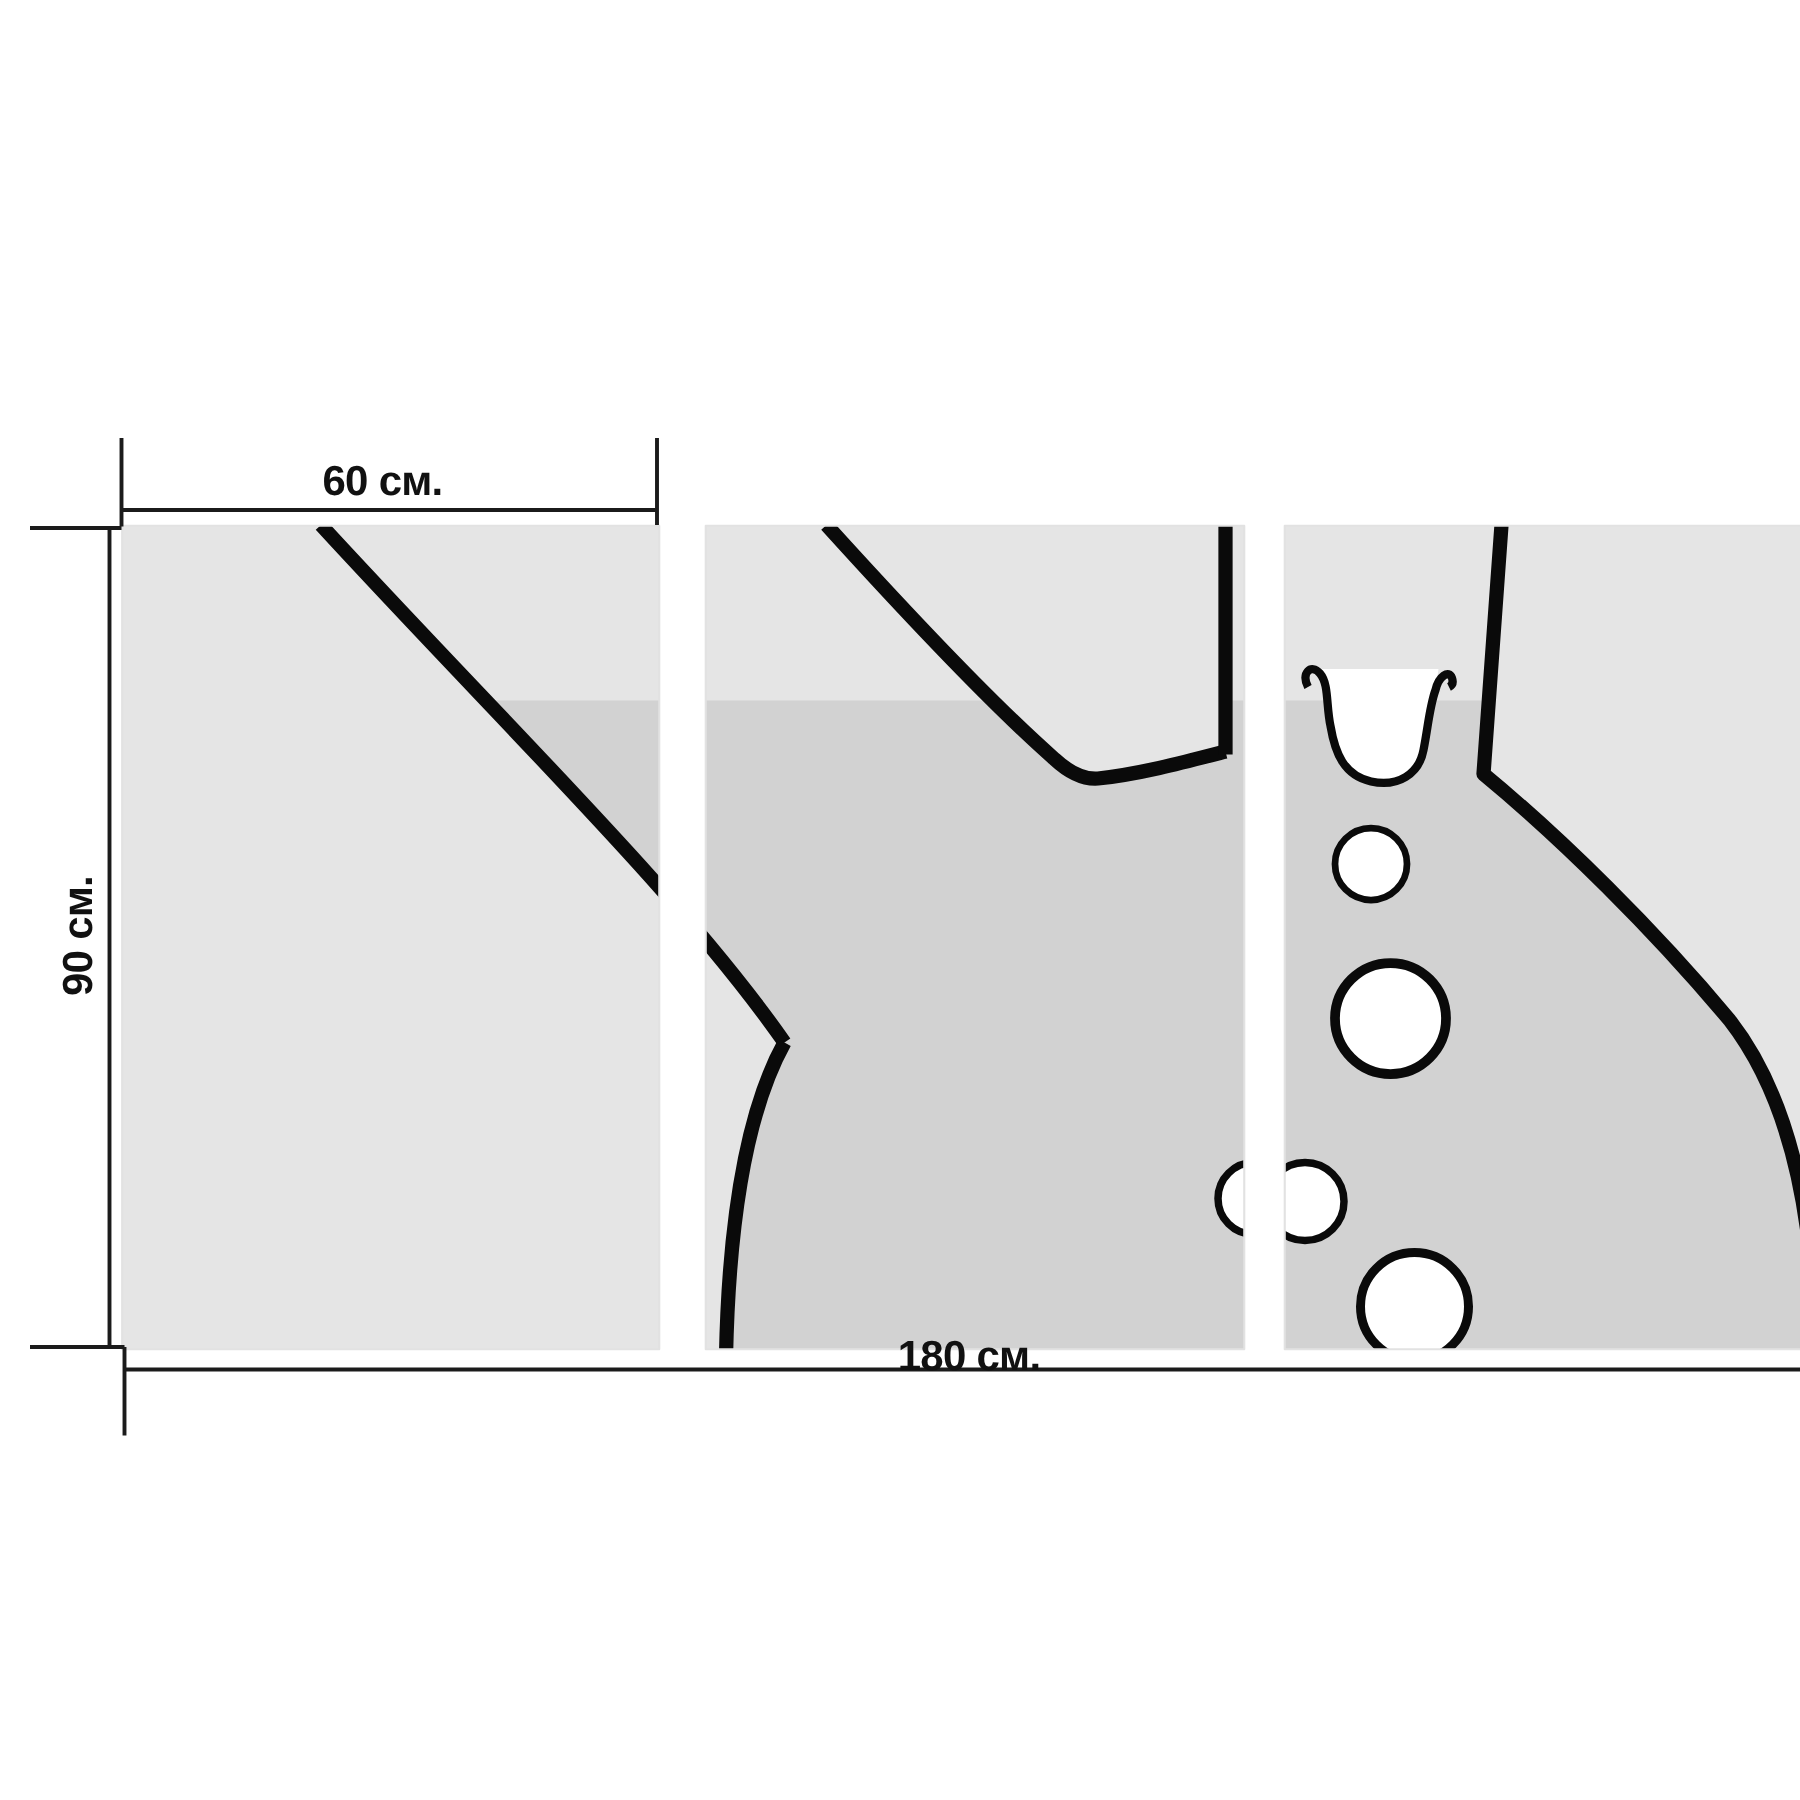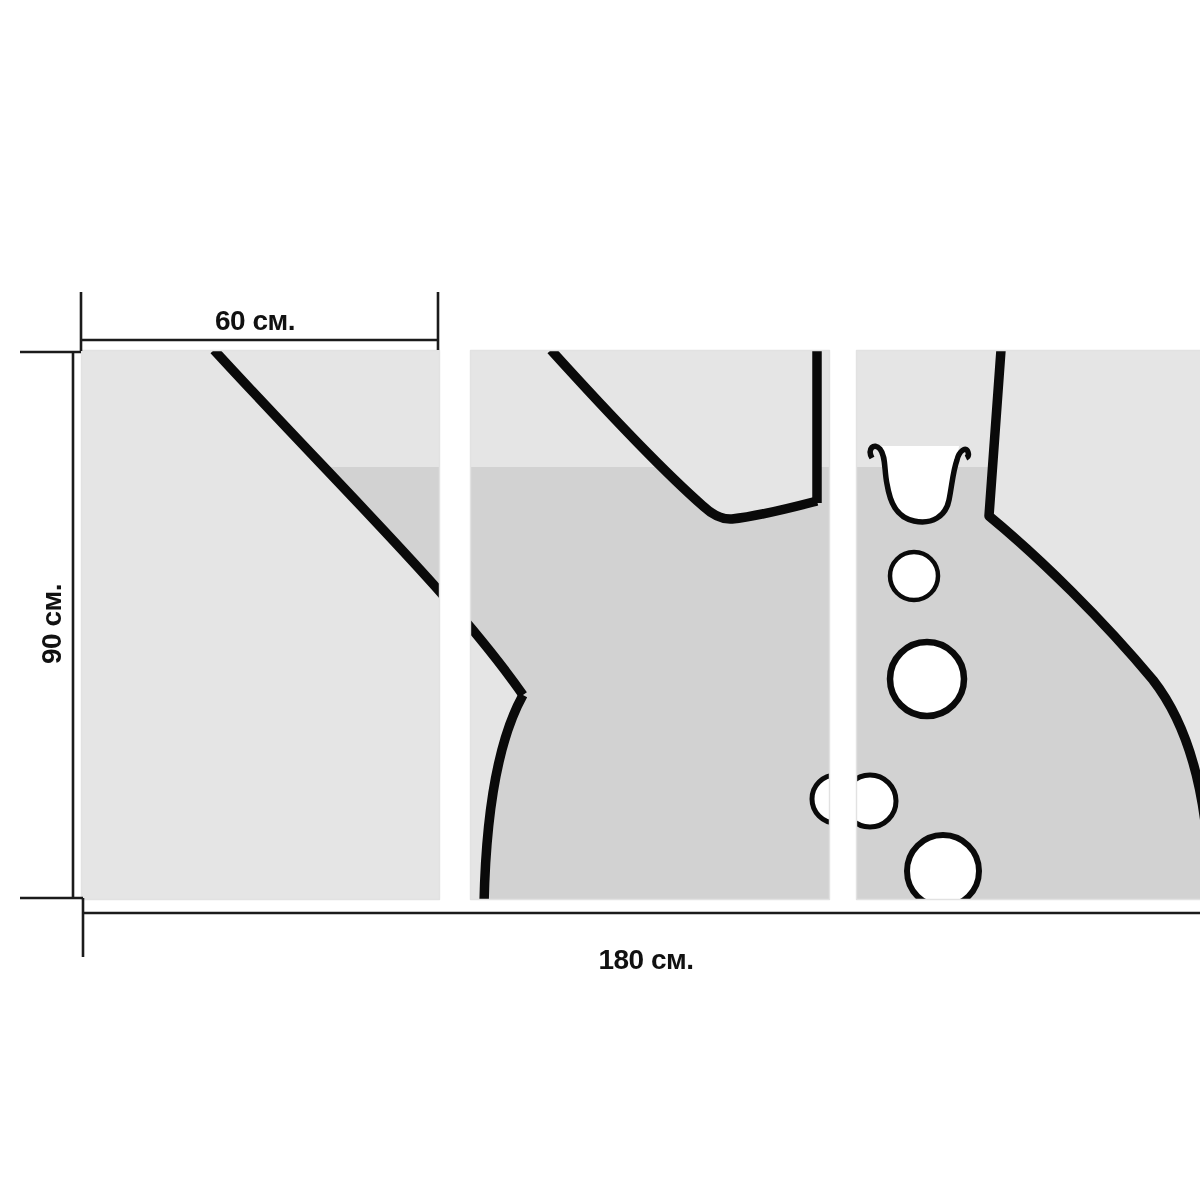"180 см." div.dim-label { top: 960px -> 904px }
